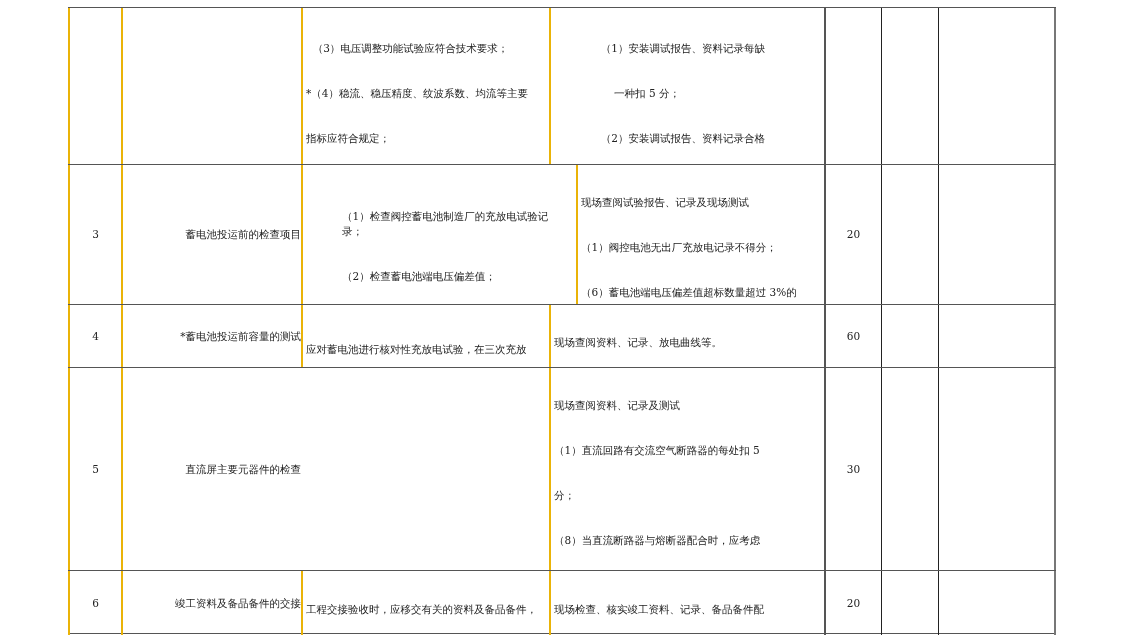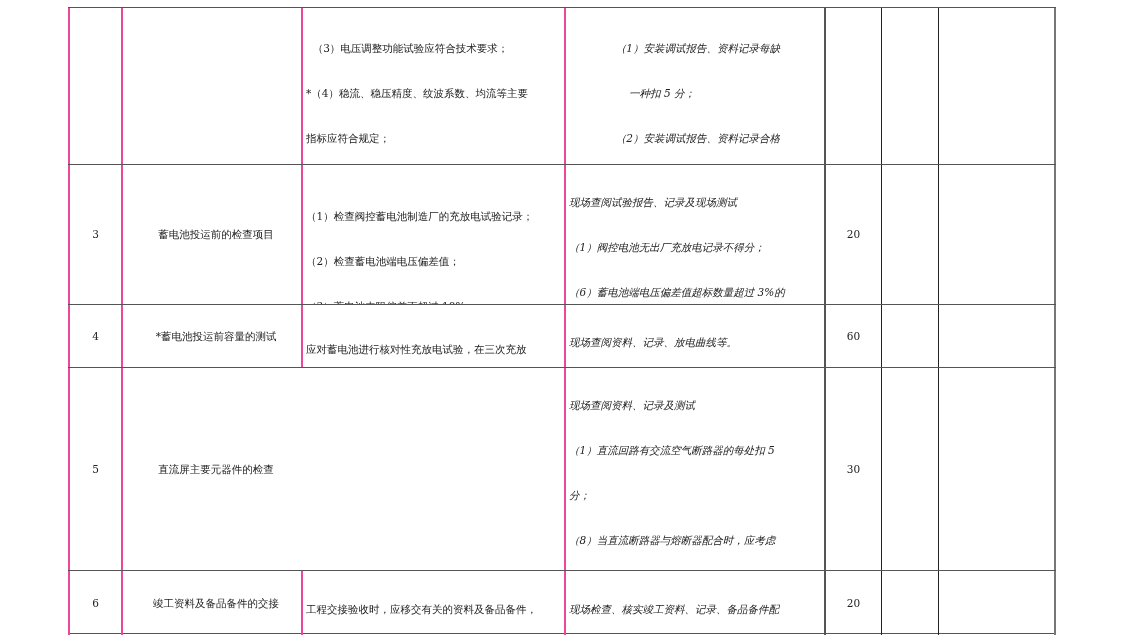"（3）电压调整功能试验应符合技术要求；" .cell { border-left: 2px solid #ec4899 -> 2px solid #eab308 }
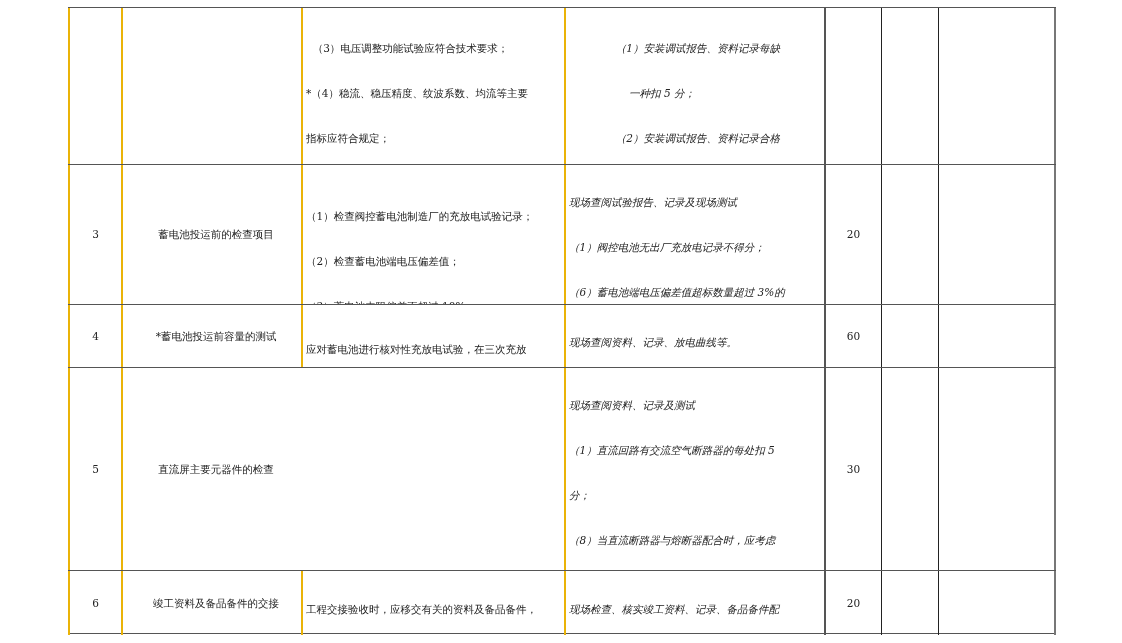"（1）安装调试报告、资料记录每缺" .c3 { font-style: italic -> none; left: 496px -> 481px }
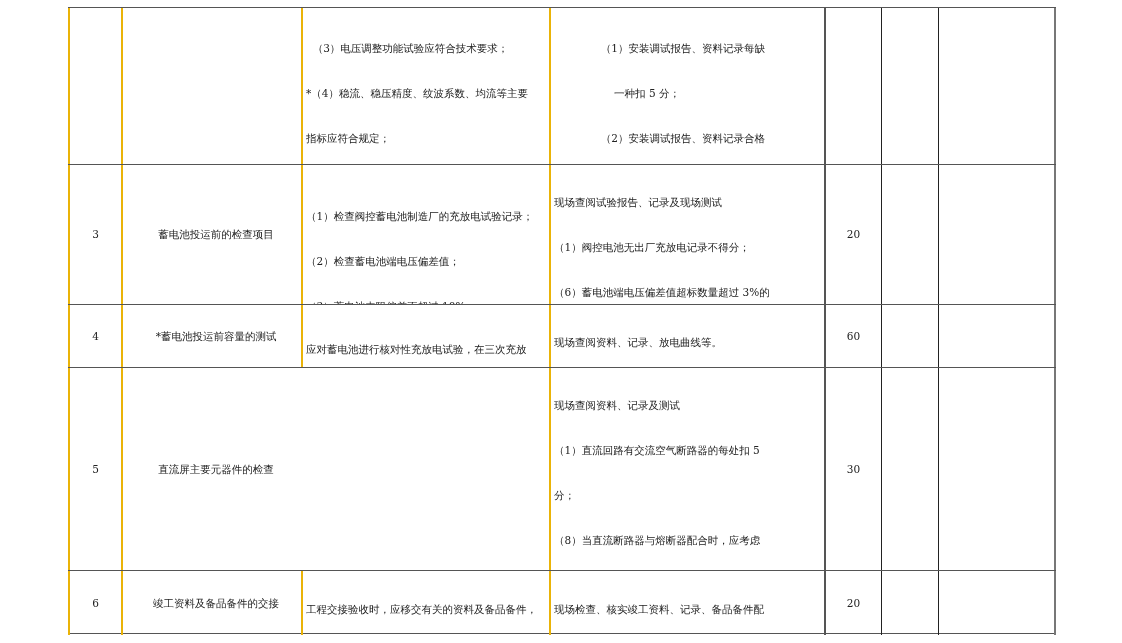"现场查阅试验报告、记录及现场测试" div.cell { margin-left: none -> 27px }
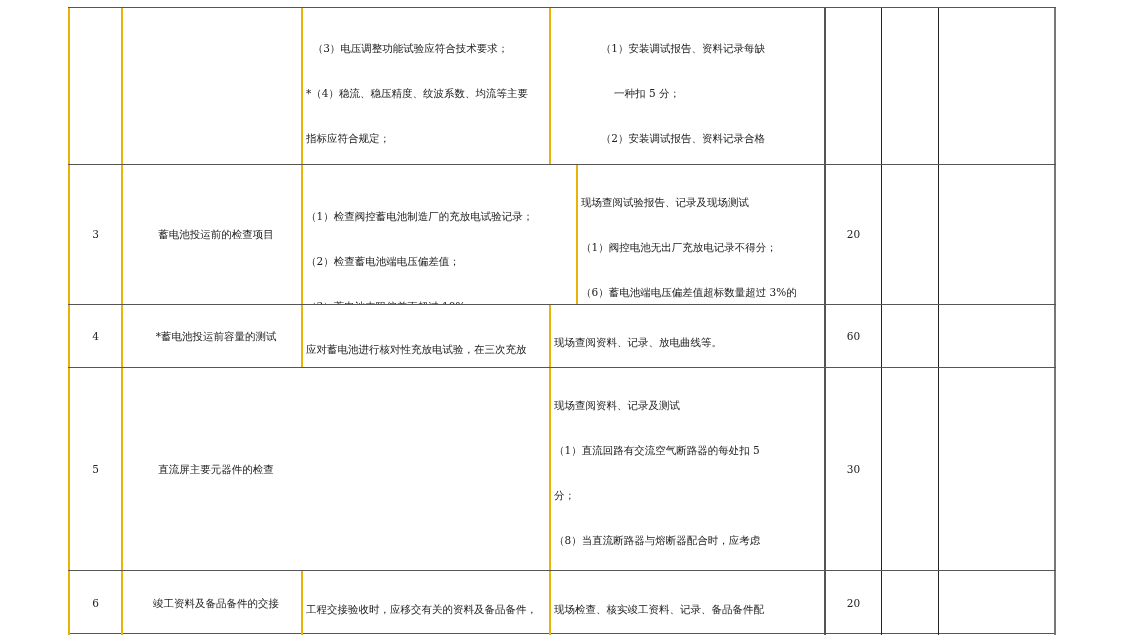"（1）检查阀控蓄电池制造厂的充放电试验记录；" div.cell { padding-left: none -> 36px }
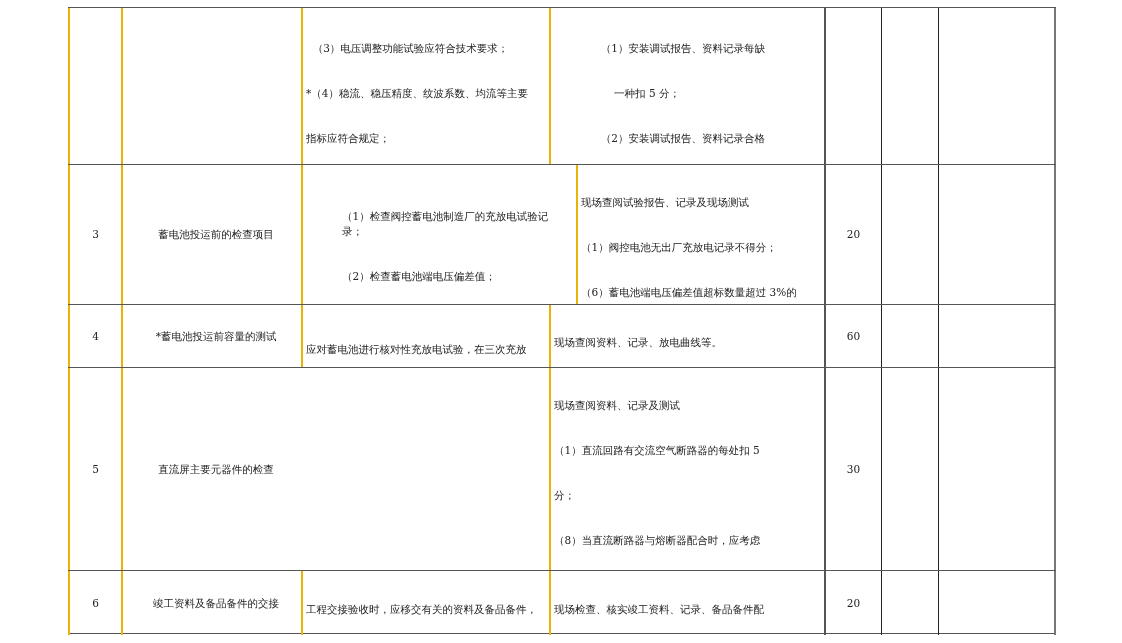"蓄电池投运前的检查项目" .item-name { justify-content: center -> flex-end }
